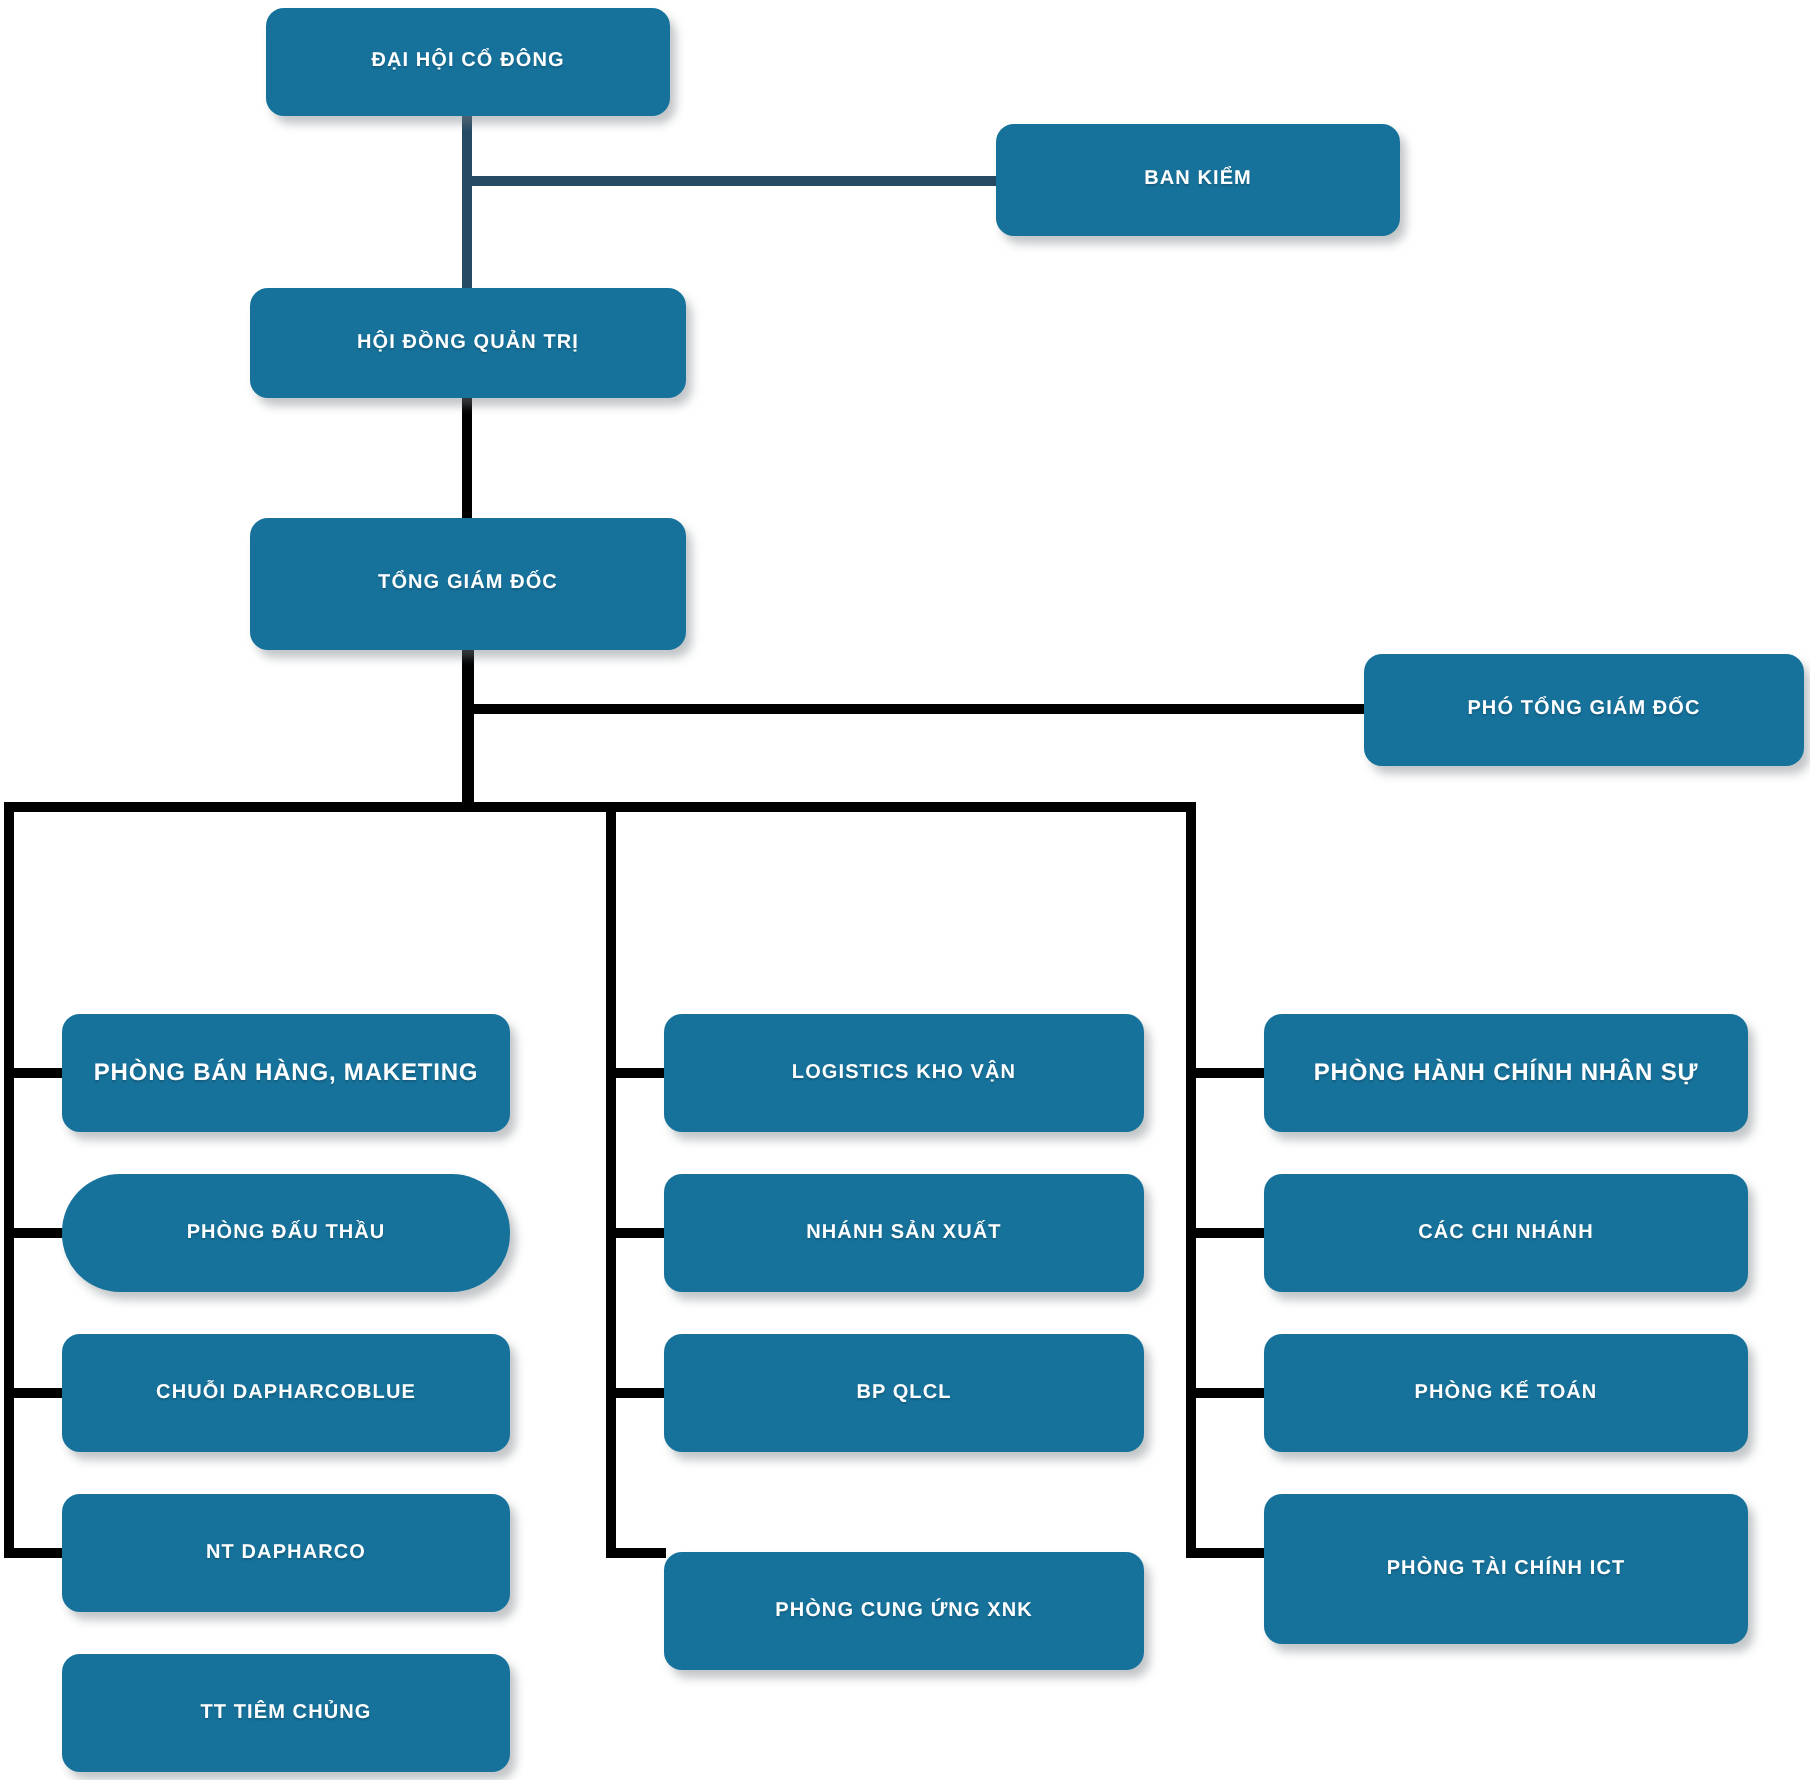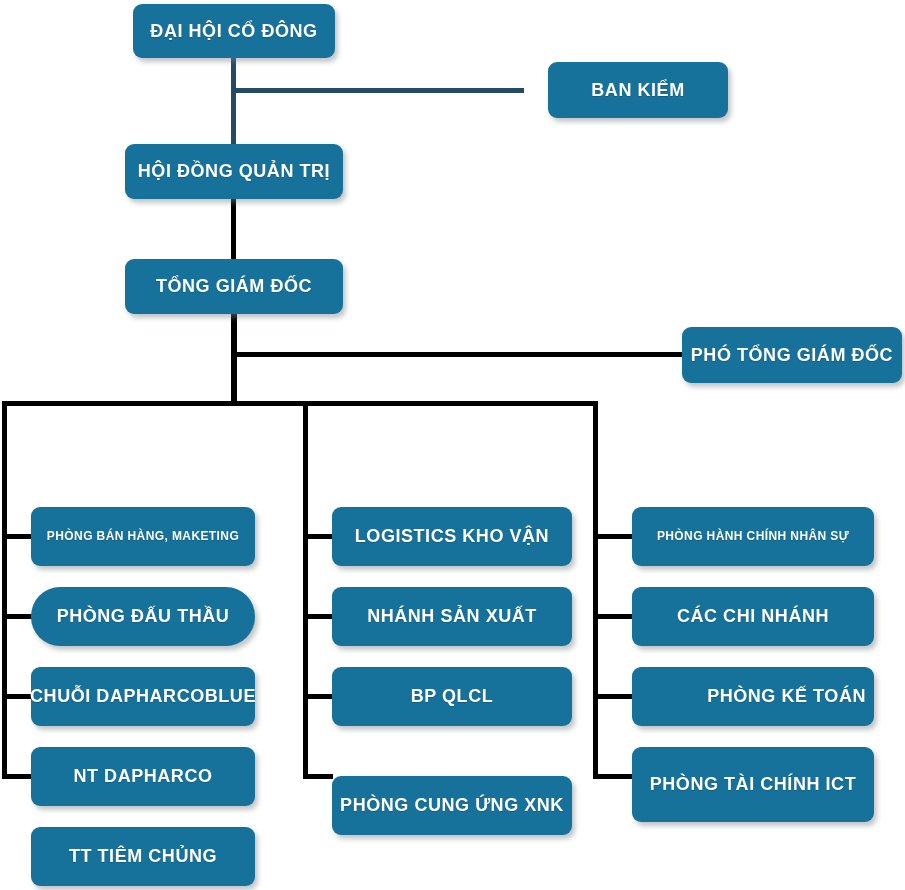"ĐẠI HỘI CỔ ĐÔNG" .node-label { font-size: 18px -> 10px }
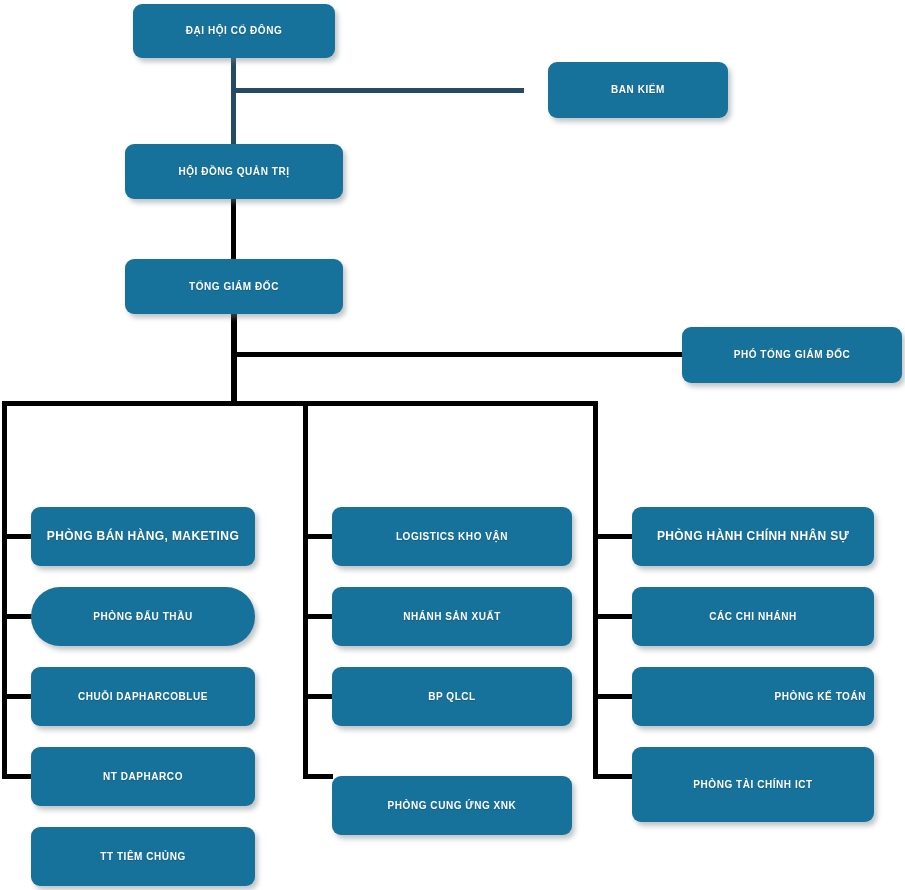"BAN KIỂM" div.node { left: 548px -> 498px; width: 180px -> 202px }
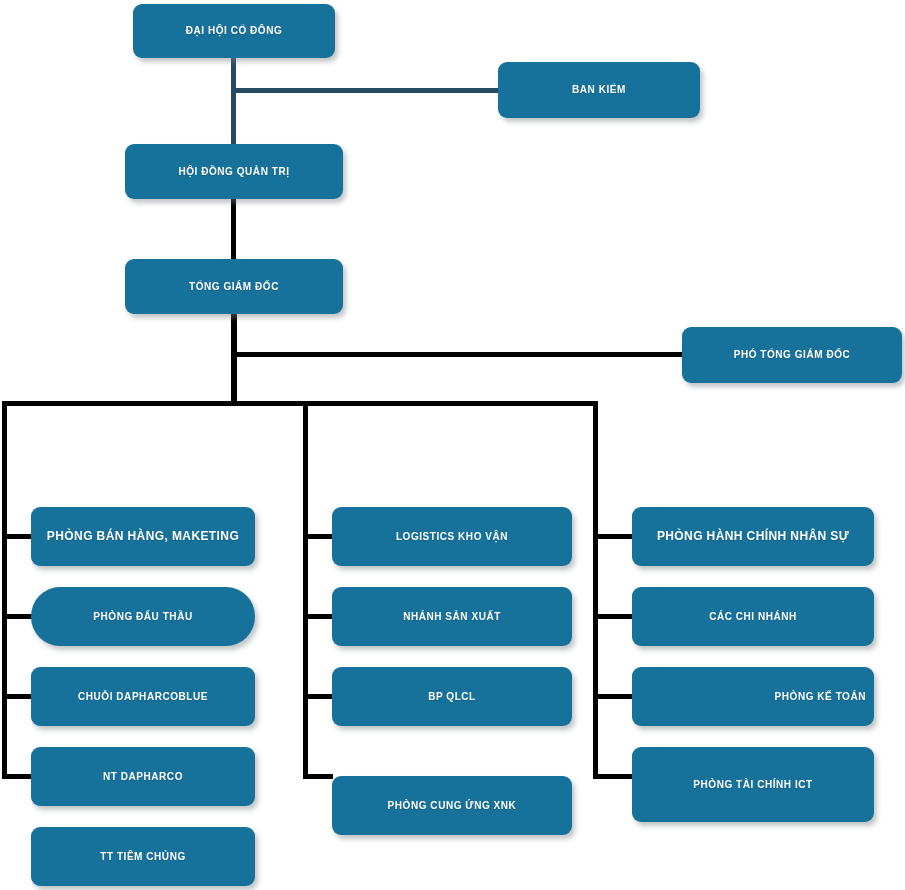"TỔNG GIÁM ĐỐC" div.node { height: 55px -> 66px }
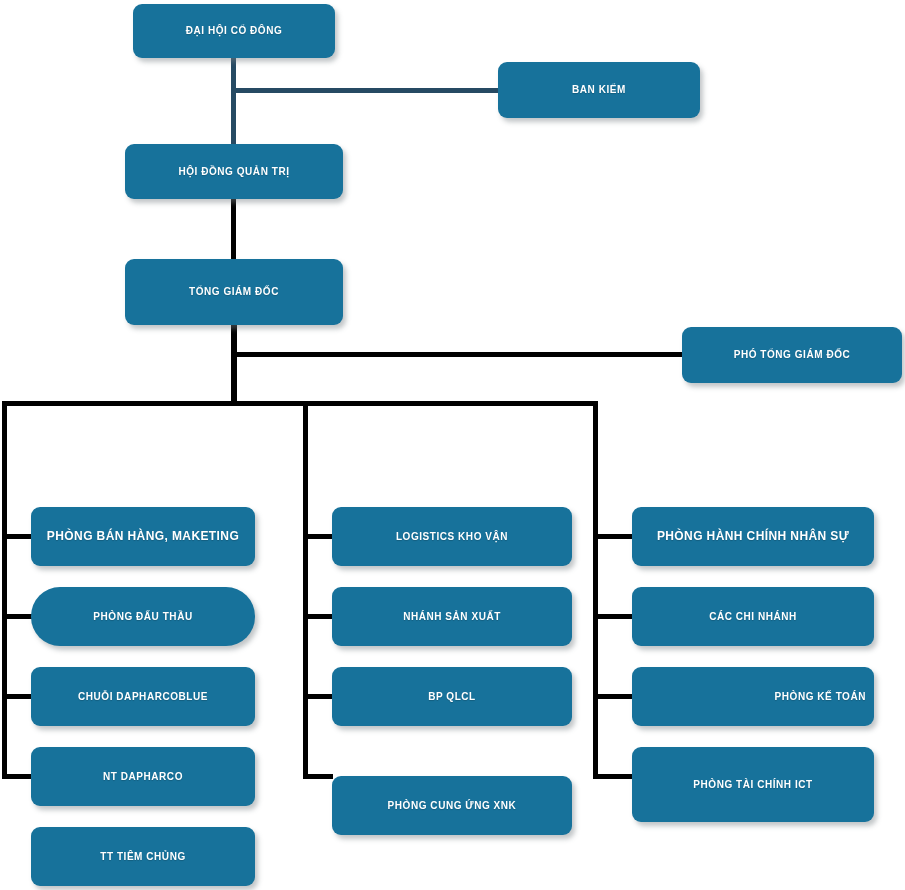"PHÒNG KẾ TOÁN" div.node { justify-content: flex-end -> none }
